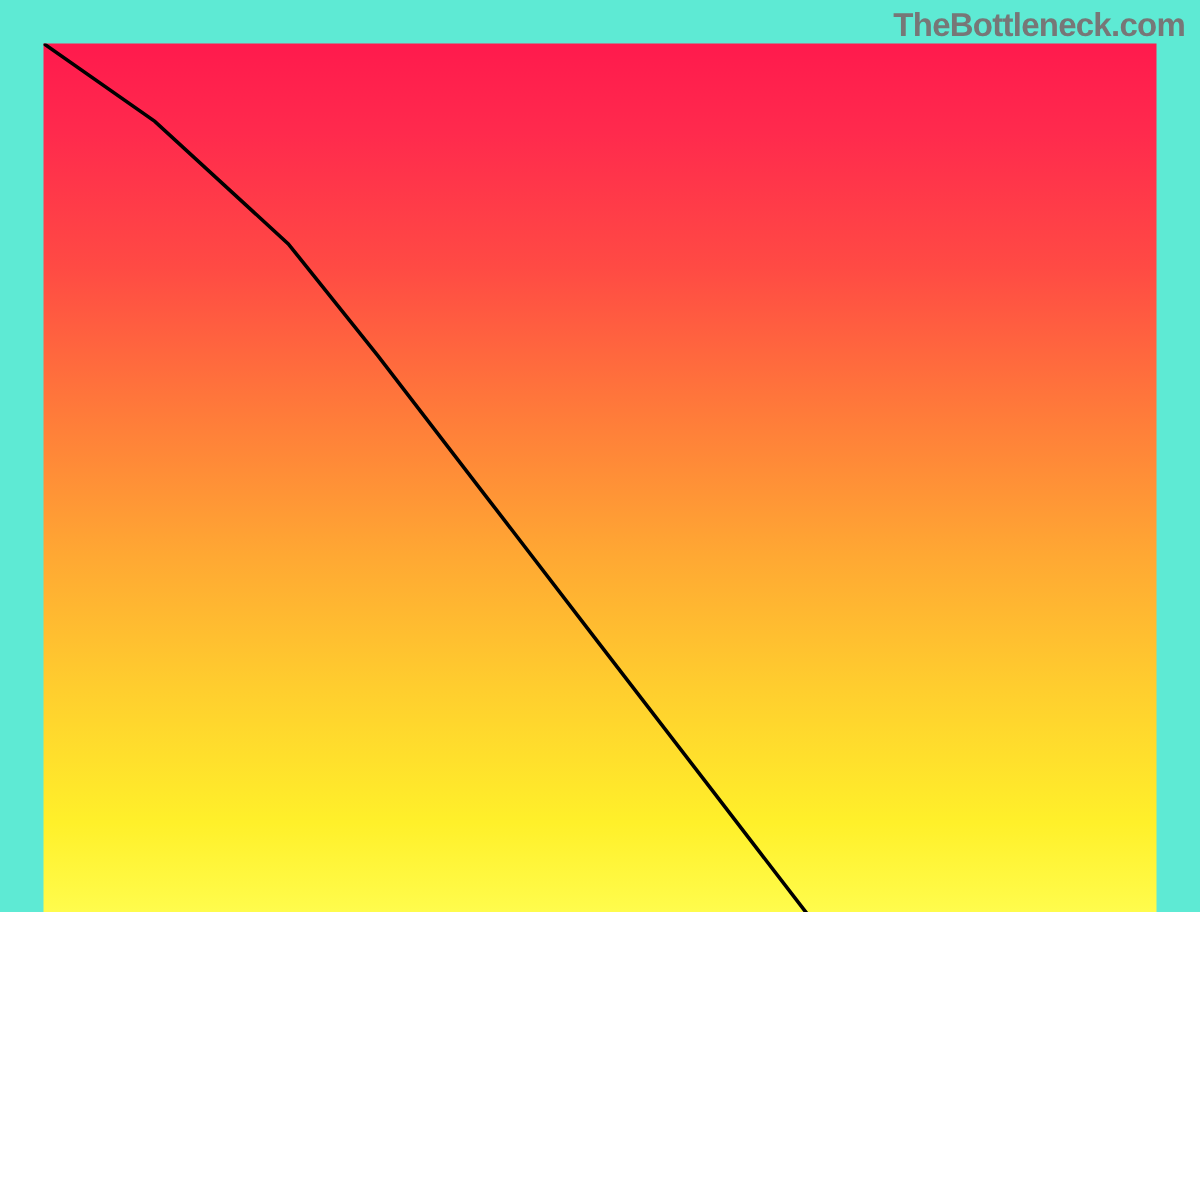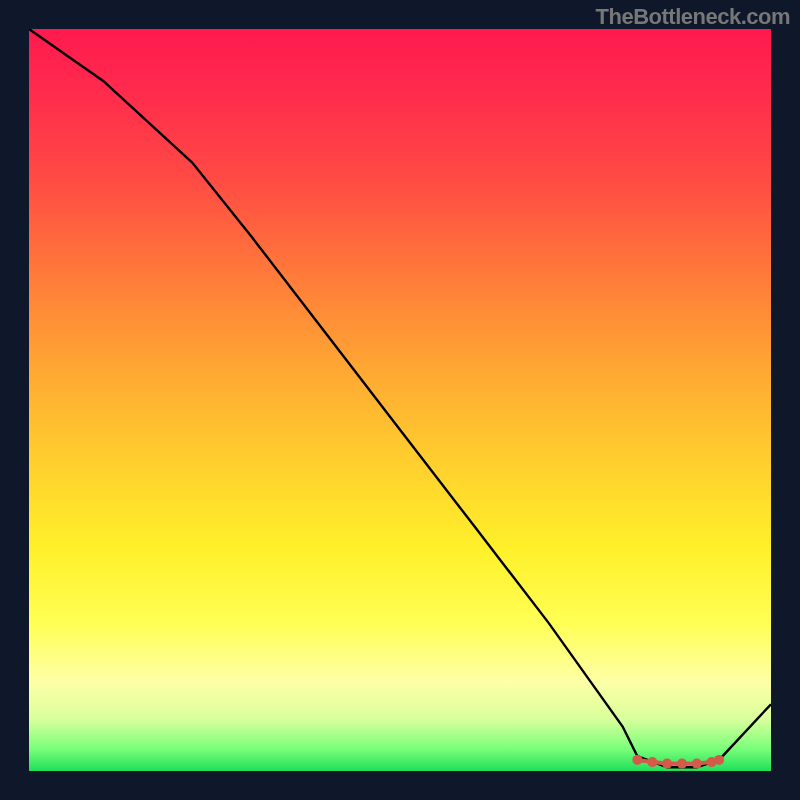"TheBottleneck.com" .stage { background: #0f172a -> #5eead4; height: 800px -> 608px }
